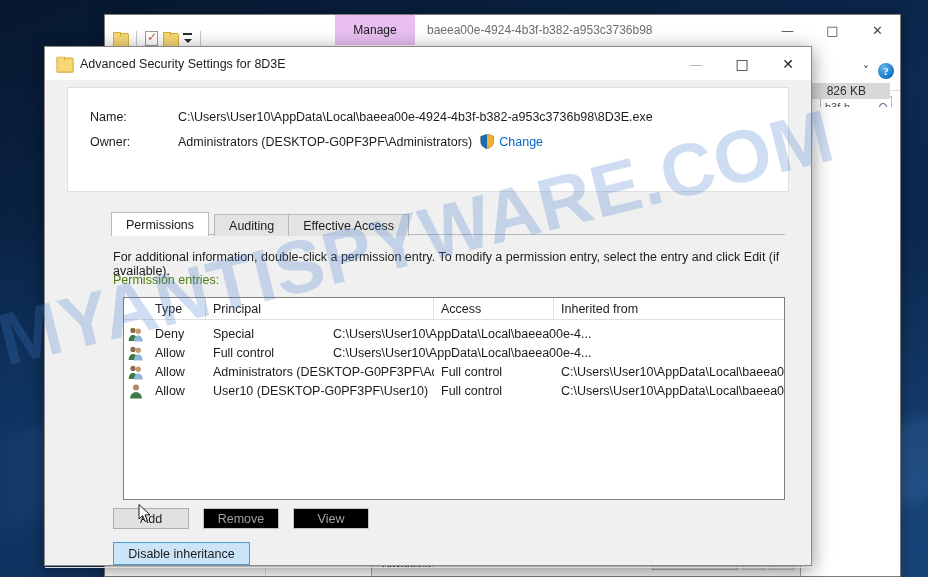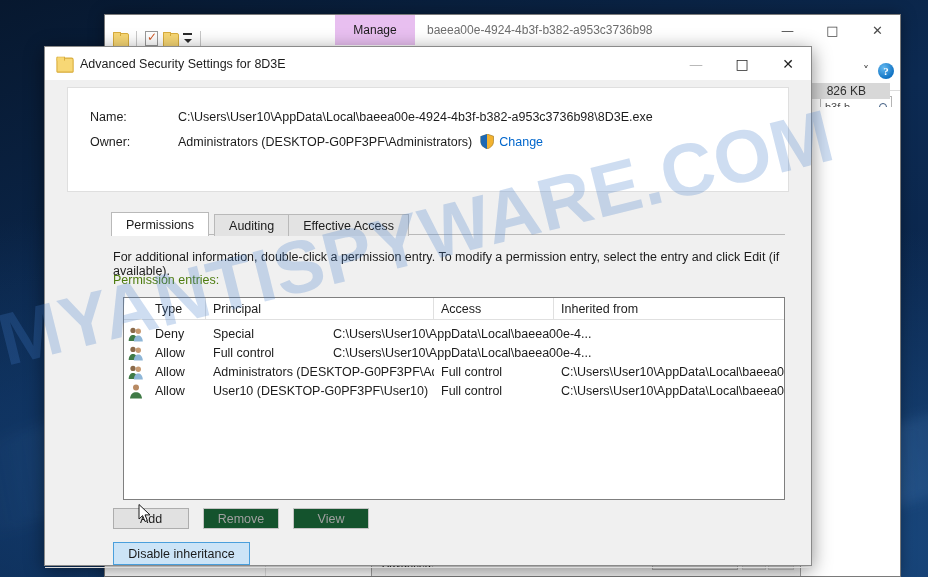"Remove" .wbtn.disabled { background: #14532d -> #000000 }
